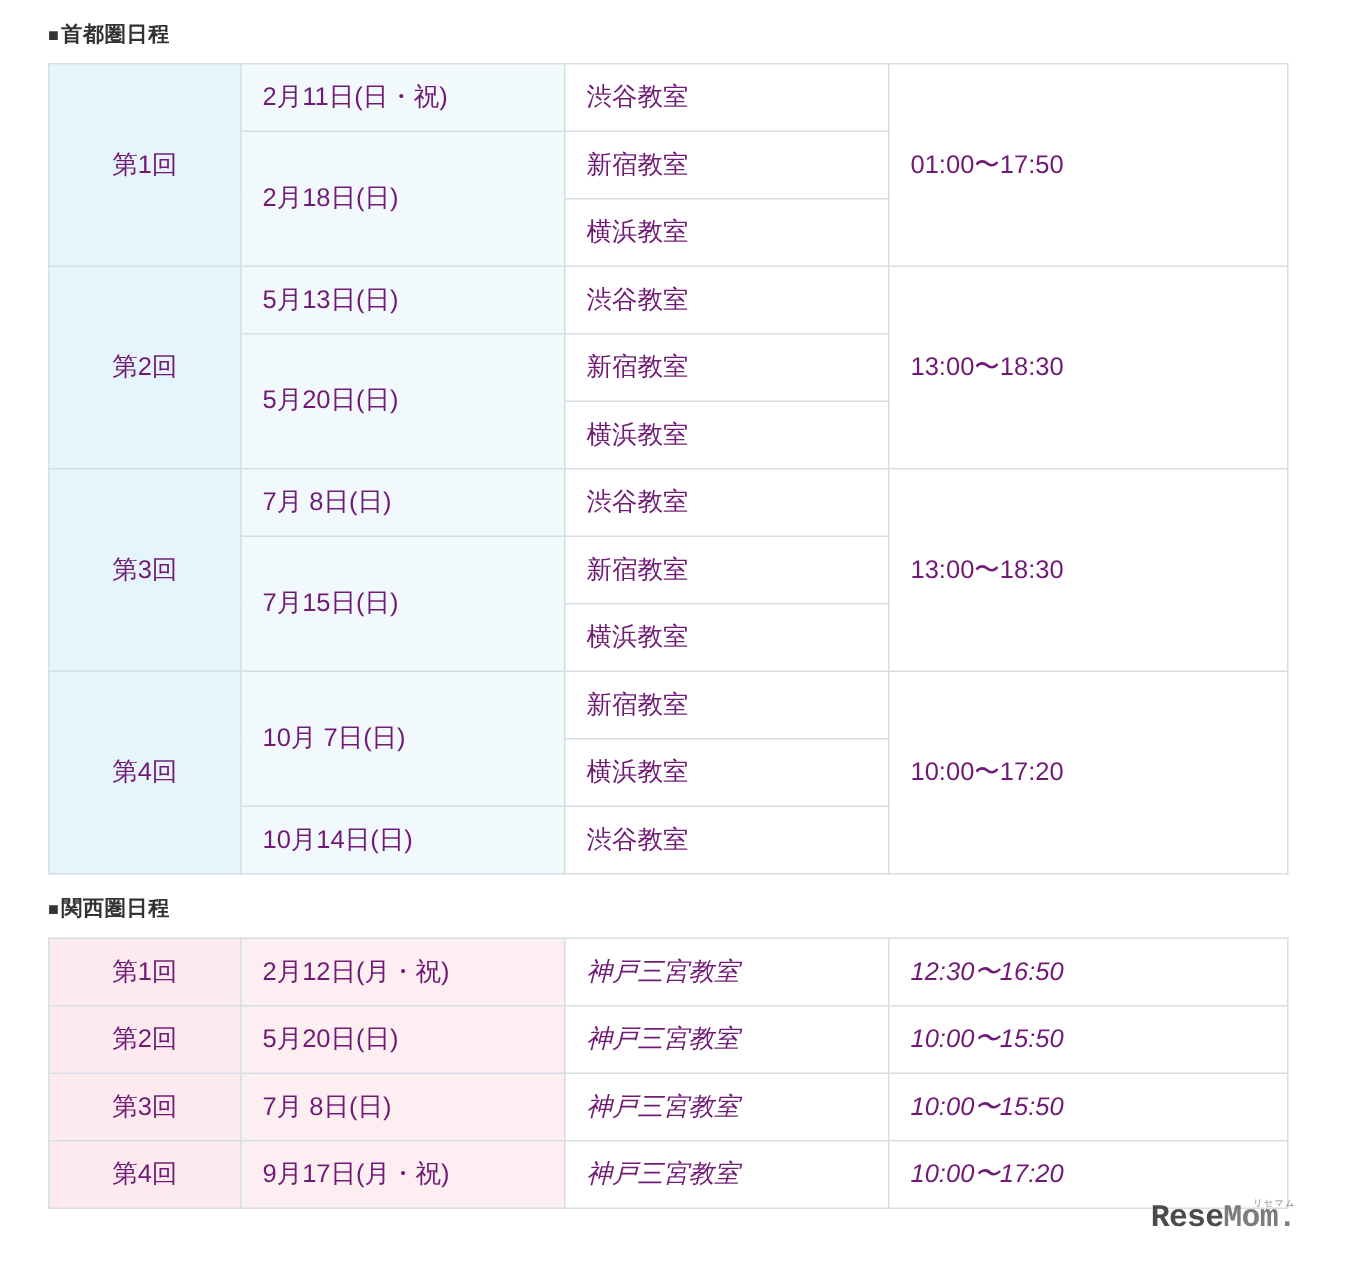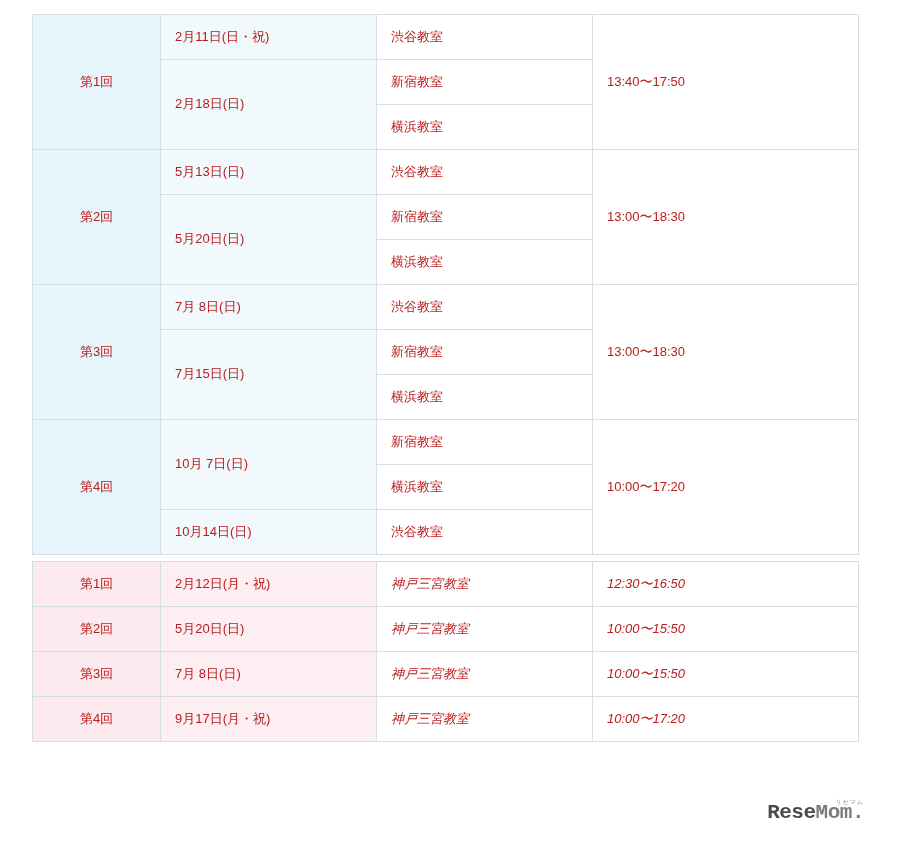"■首都圏日程" div.section-heading { html: none -> <div> <span>■</span><span>首都圏日程</span> </div> }
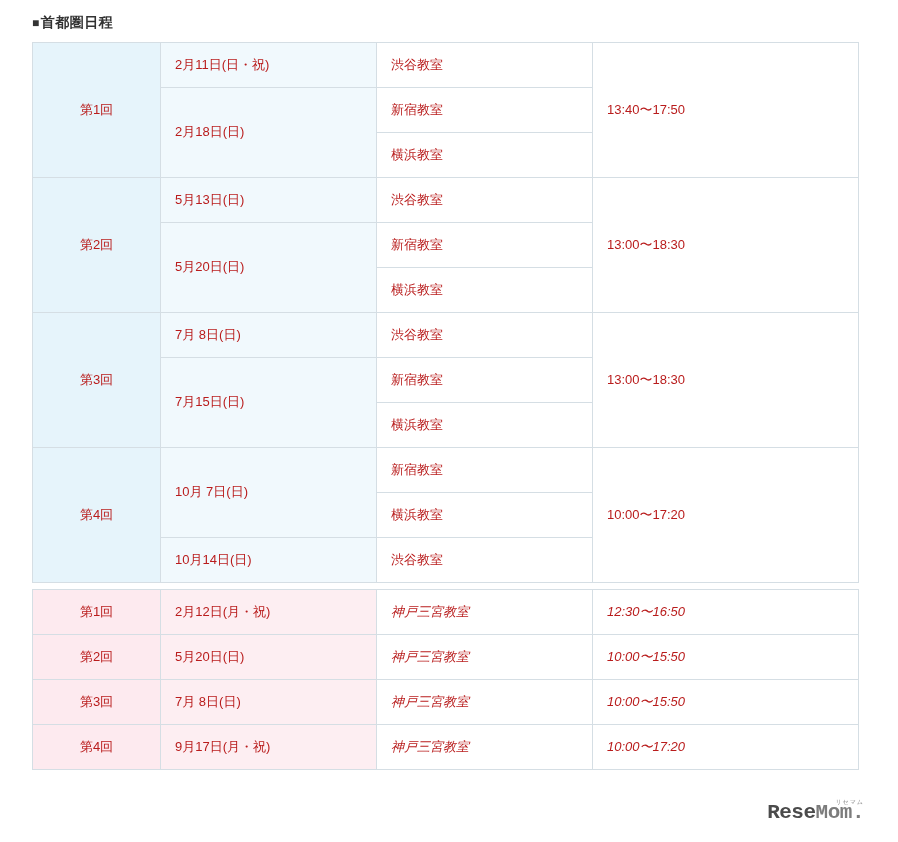"2月11日(日・祝)" table.schedule td { color: #b91c1c -> #701a75; font-size: 13px -> 17px }
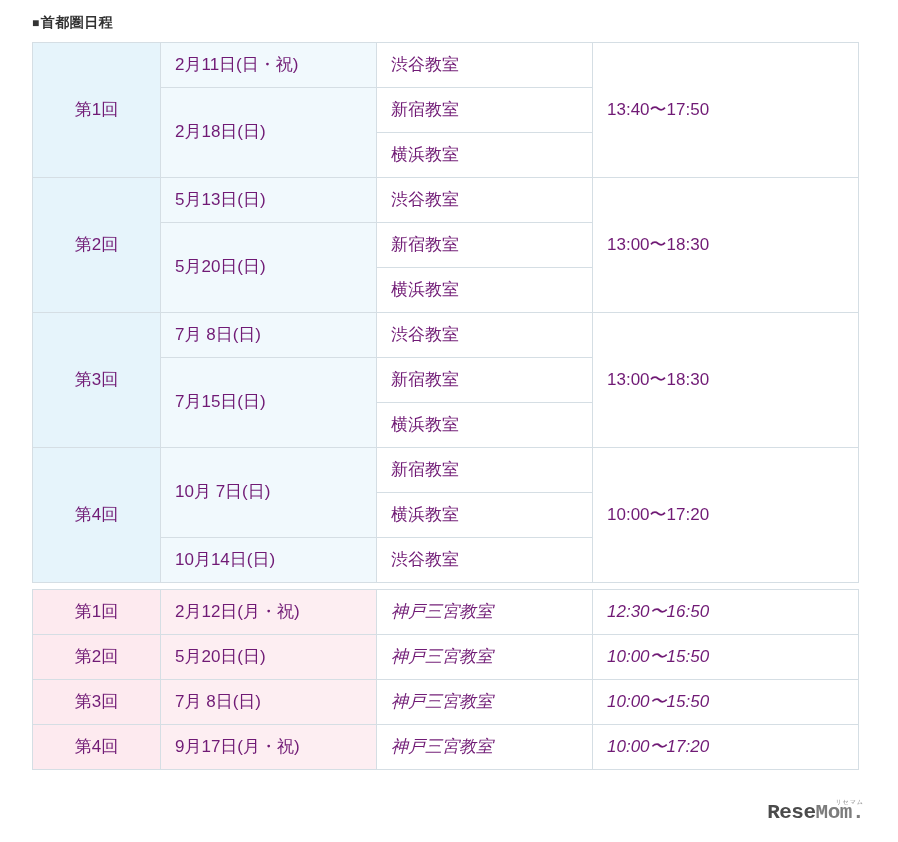"13:40〜17:50" td.time { text: 13:40 -> 01:00 }
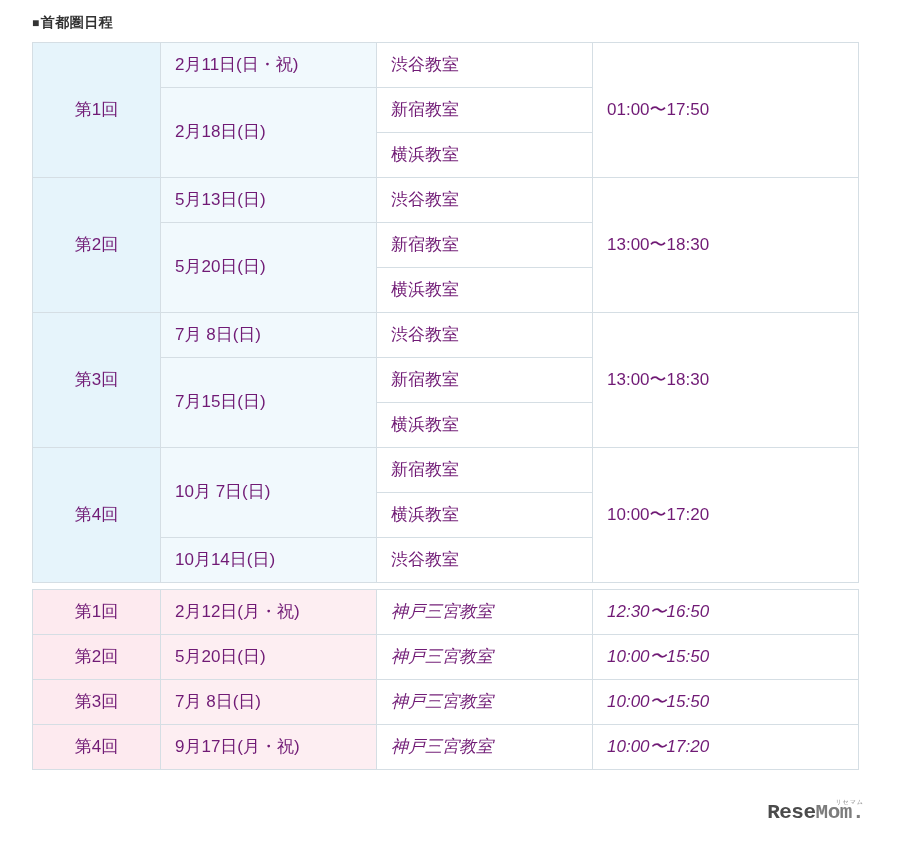"■関西圏日程" div.section-heading { html: none -> <div> <span>■</span><span>関西圏日程</span> </div> }
